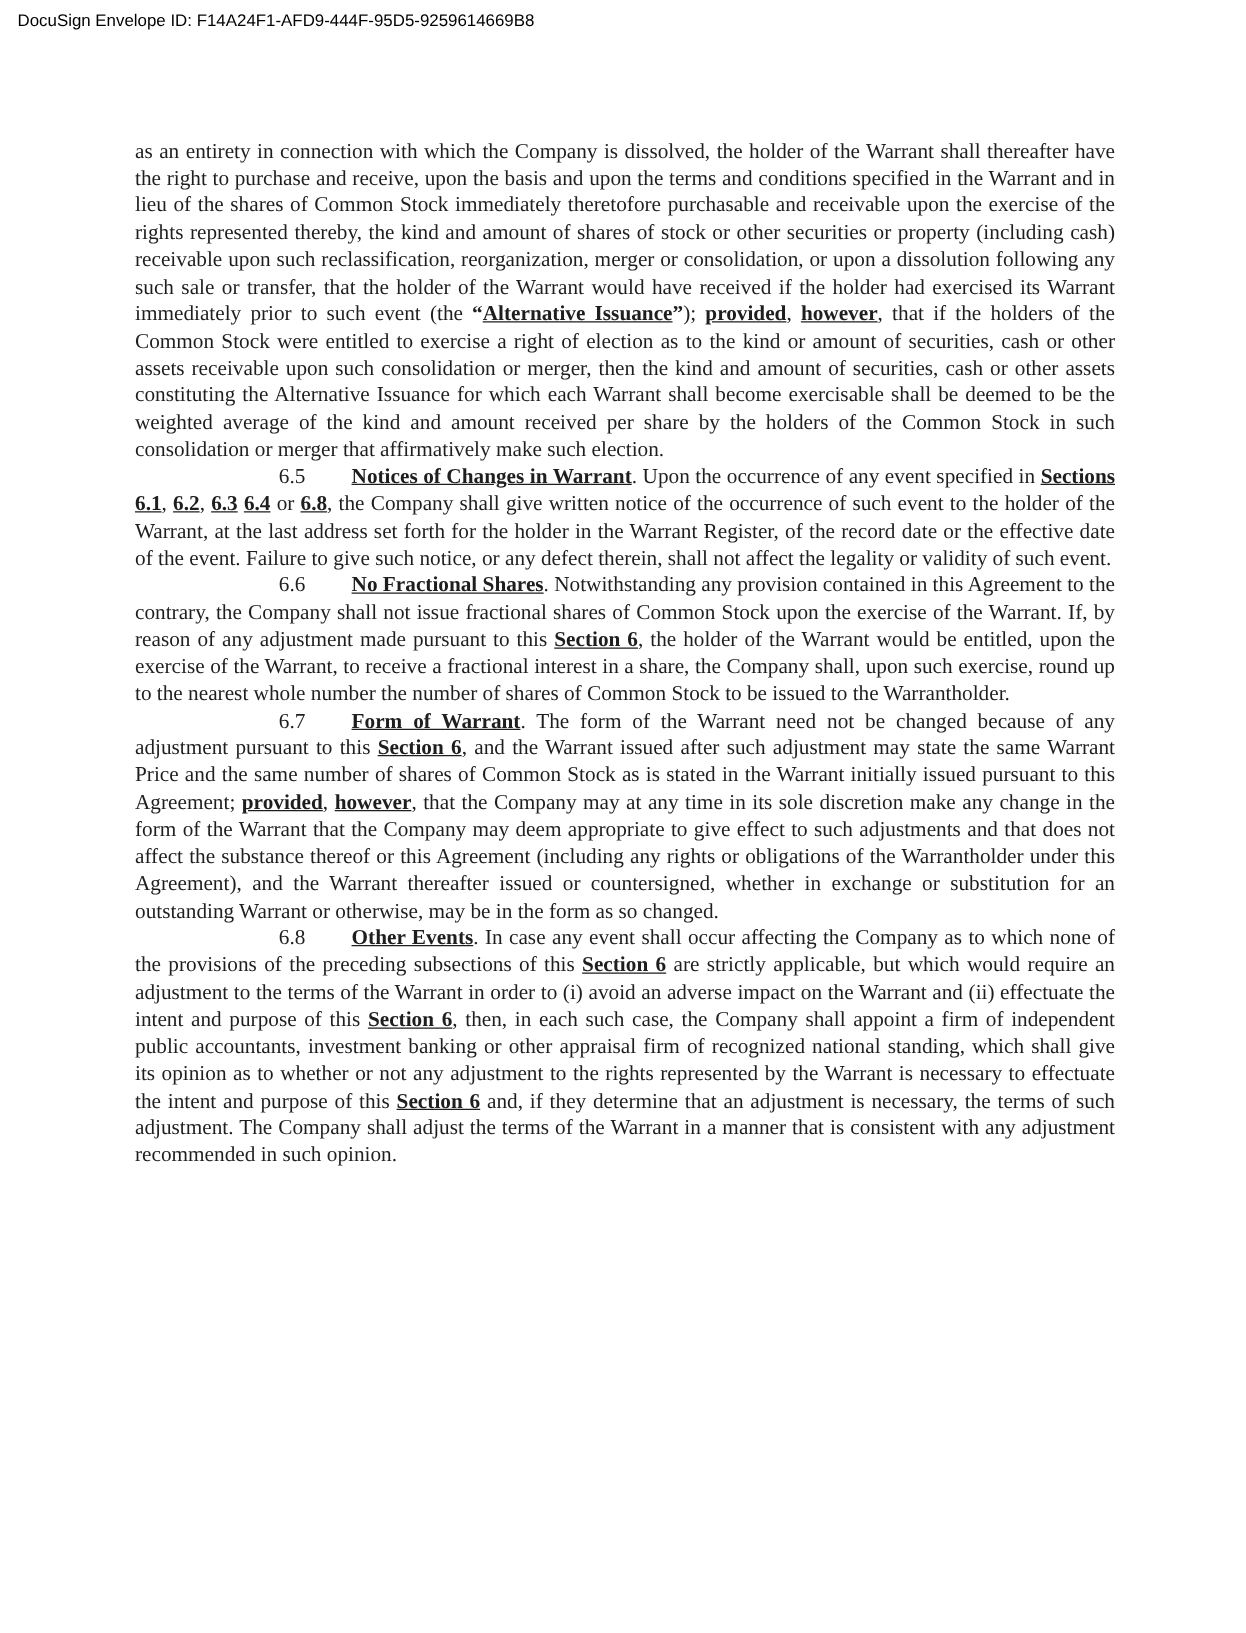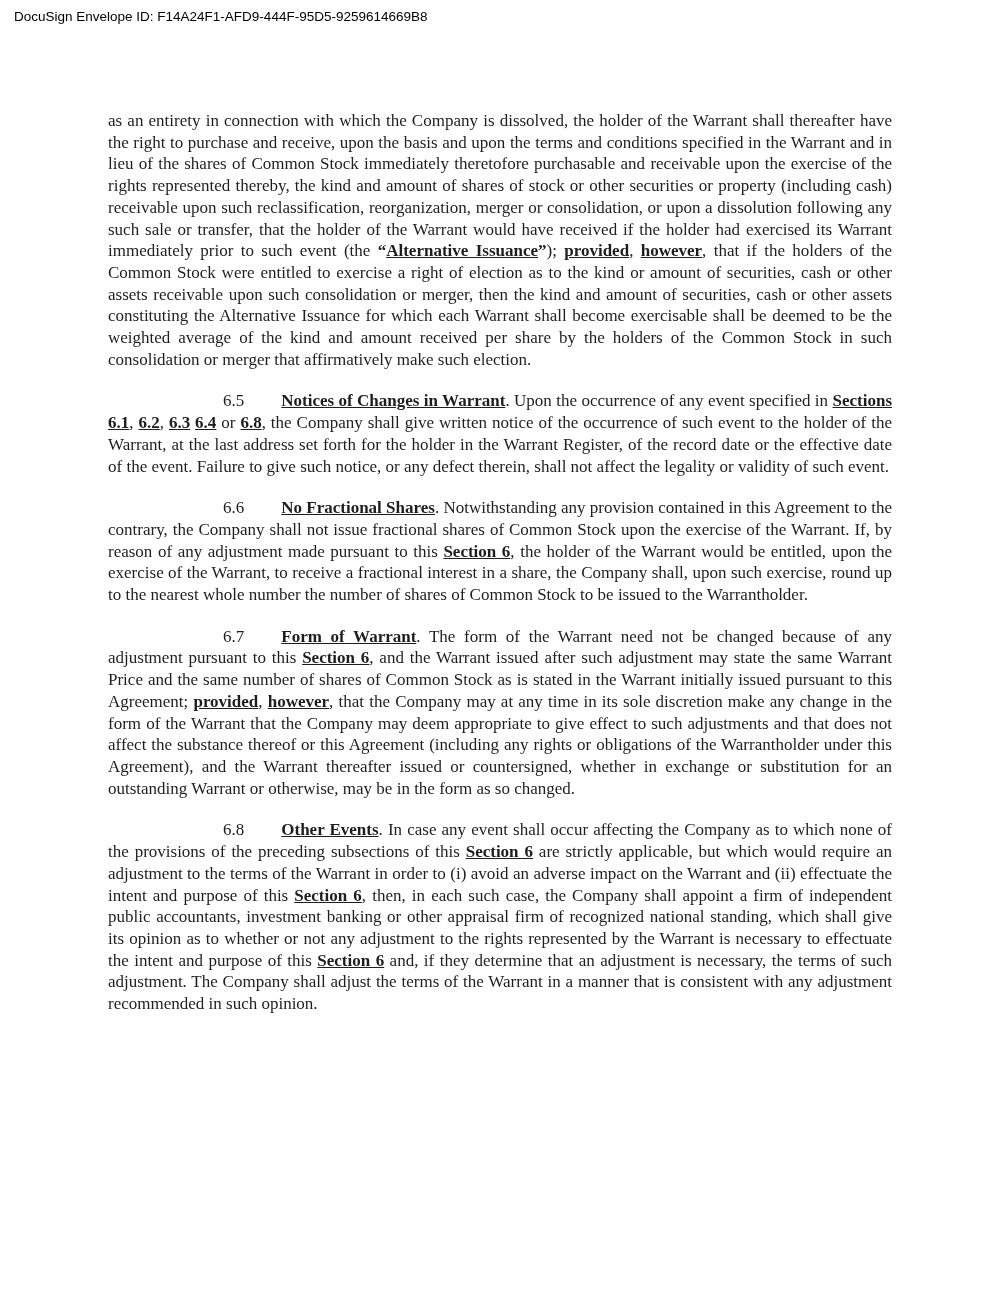"6.5 Notices of Changes in" .para + .para { margin-top: 20px -> 0 }
